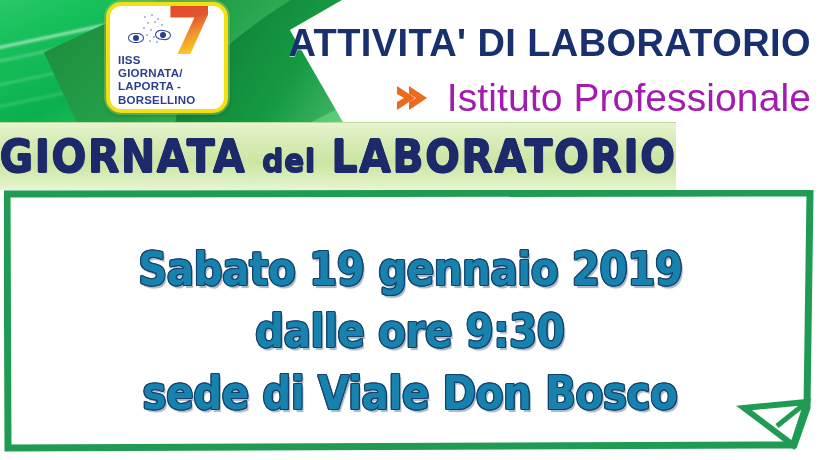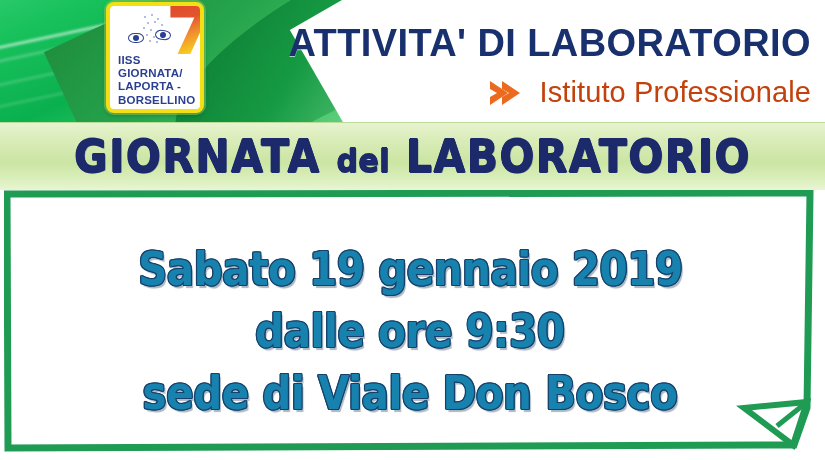"IISS" .logo { border-radius: 8px -> 15px; width: 98px -> 122px }
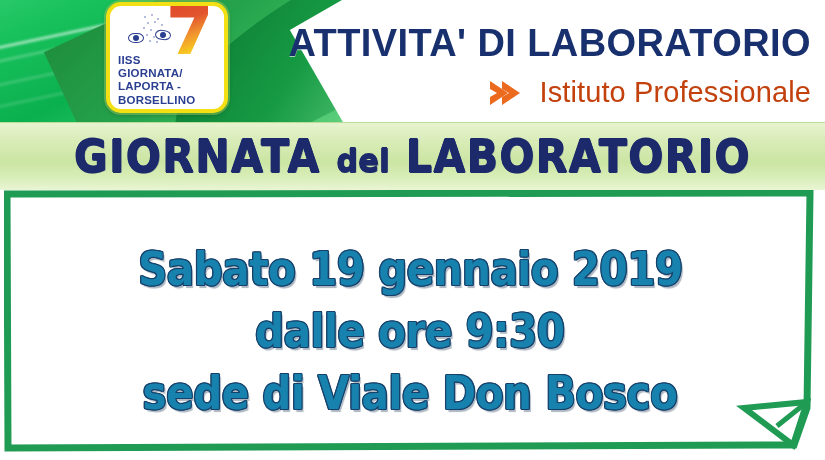"Istituto Professionale" .hdr-sub { color: #c2410c -> #a21caf; font-size: 29px -> 39px }
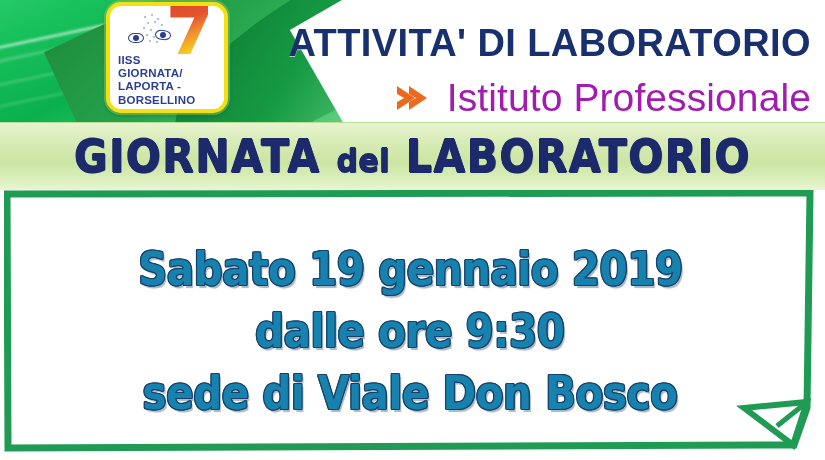"GIORNATA del LABORATORIO" .band { width: 825px -> 676px }
